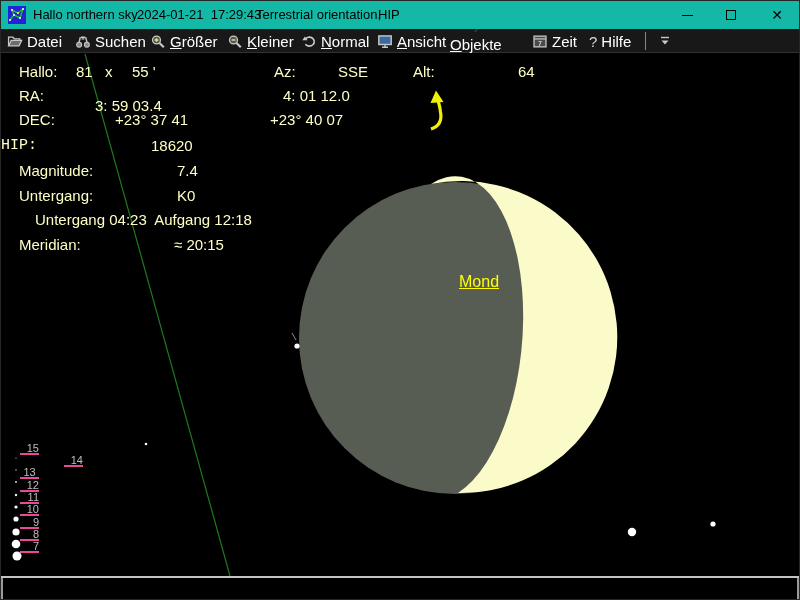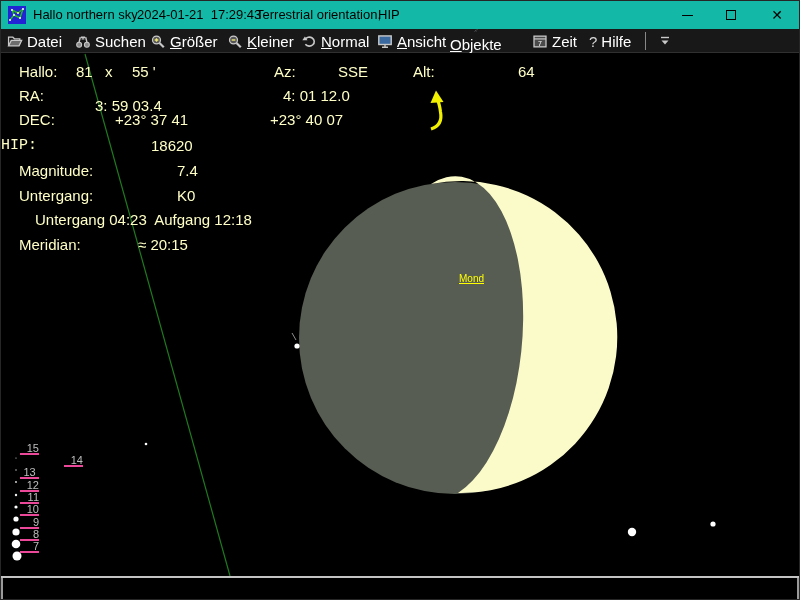"≈ 20:15" span.info { padding-left: none -> 36px }
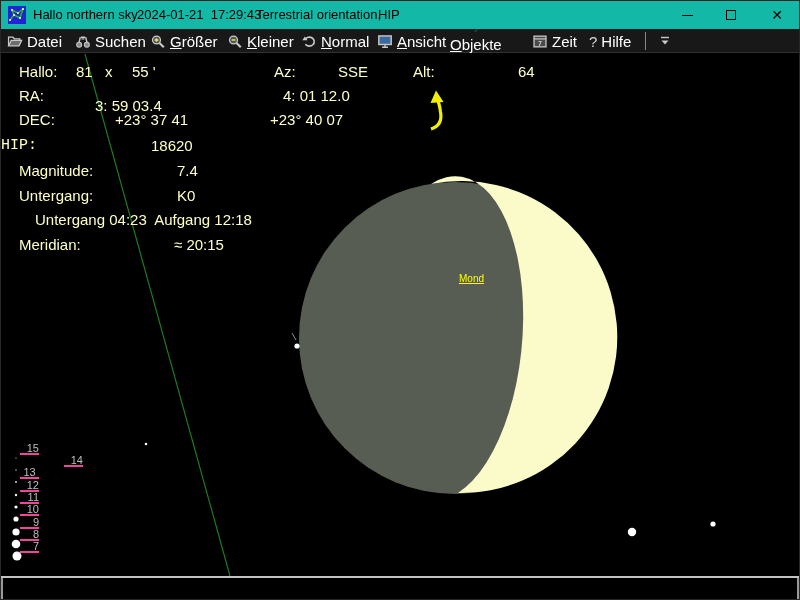"Mond" #moon-label { font-size: 10px -> 16px }
